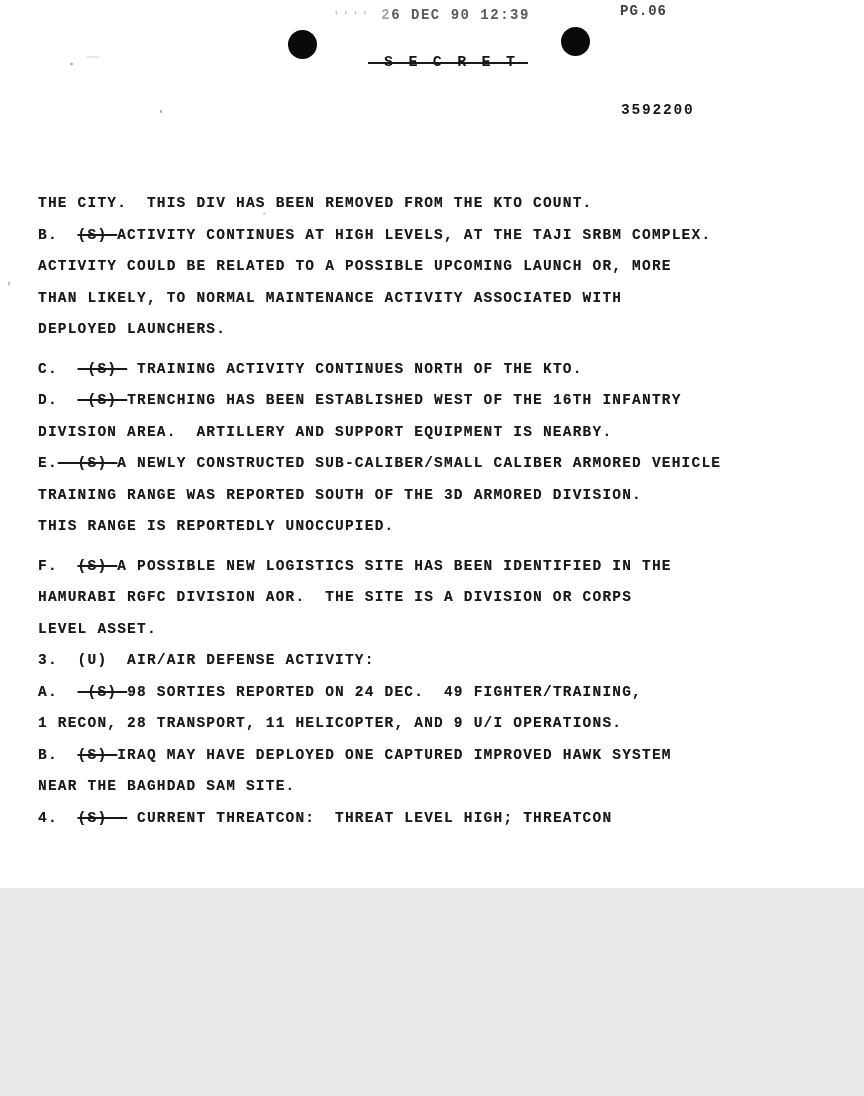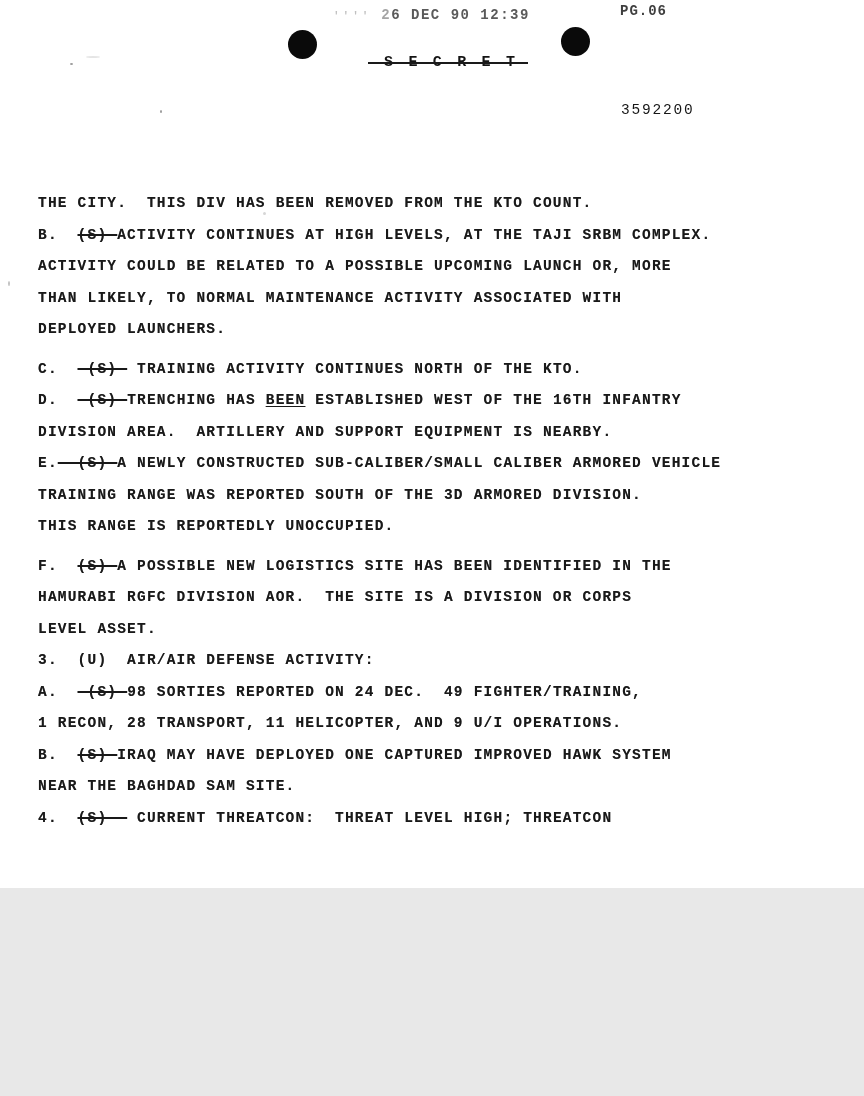"3592200" .message-serial { font-weight: 400 -> 700 }
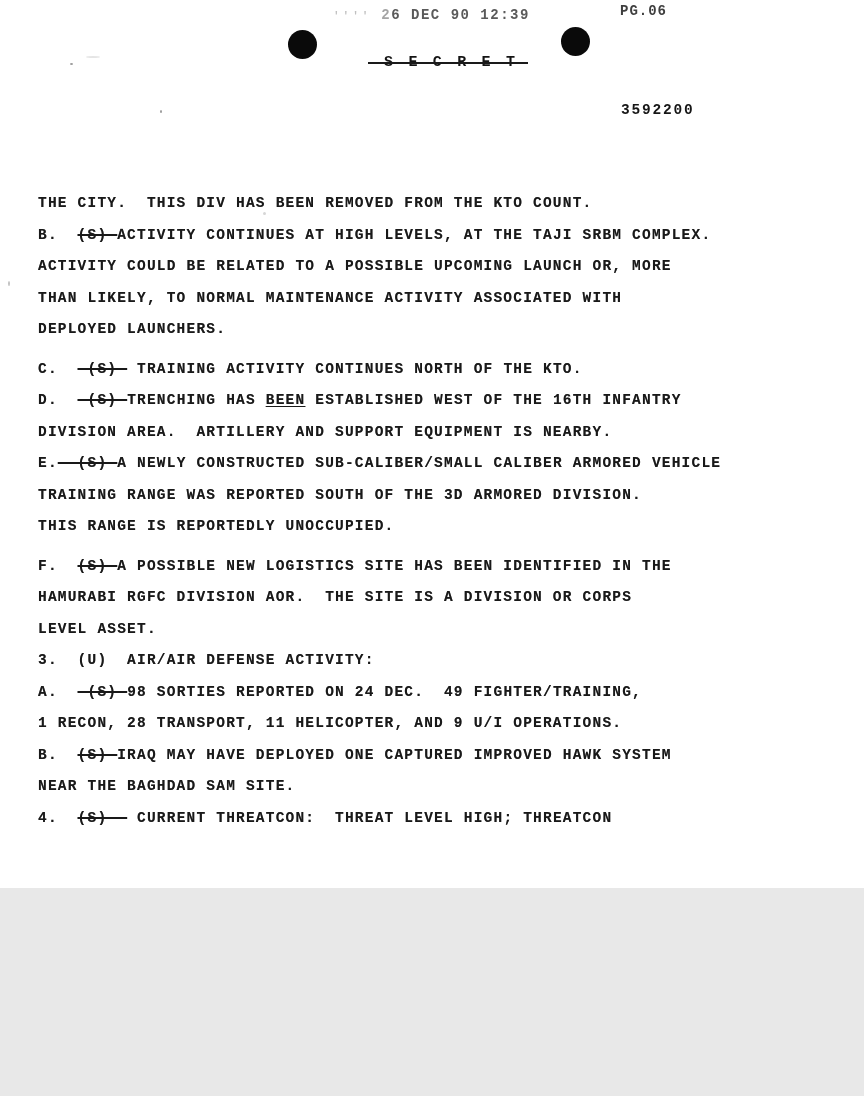"BEEN" .seg-underline { text-decoration: underline -> none }
